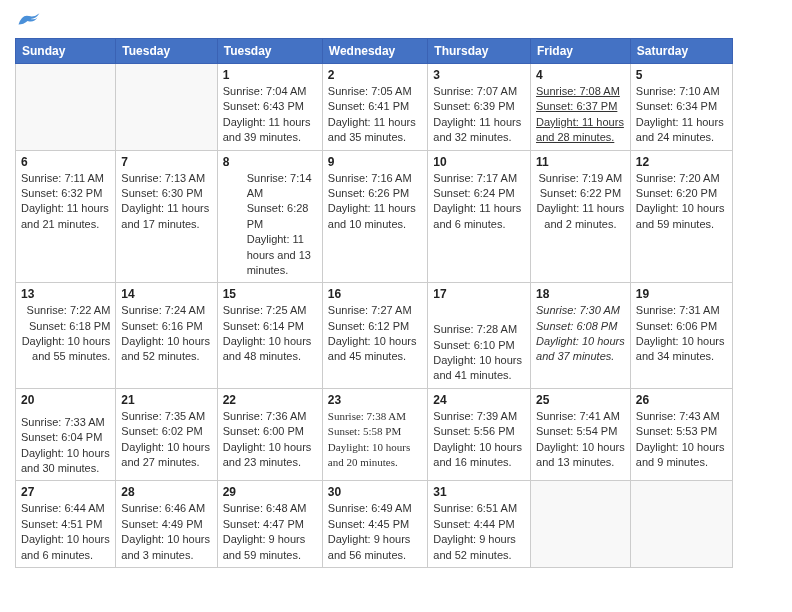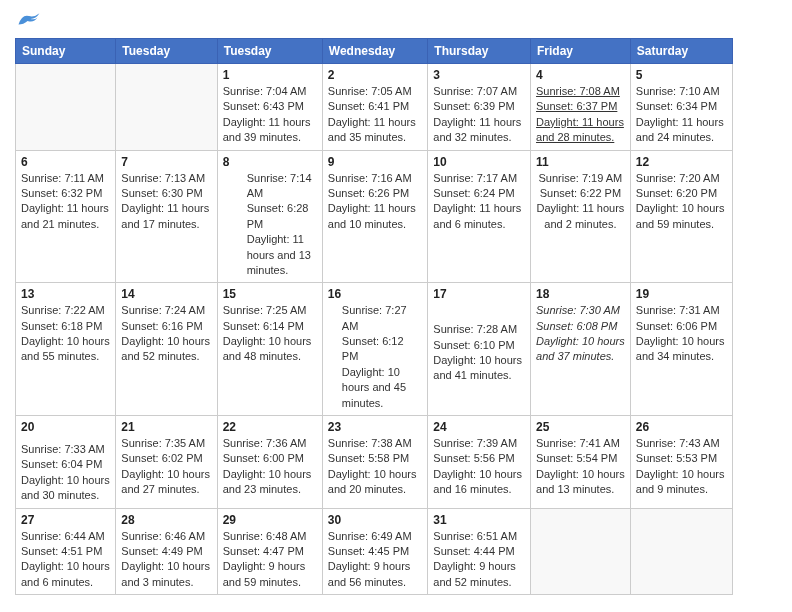"Sunrise: 7:22 AM" div.day-detail { text-align: none -> right }
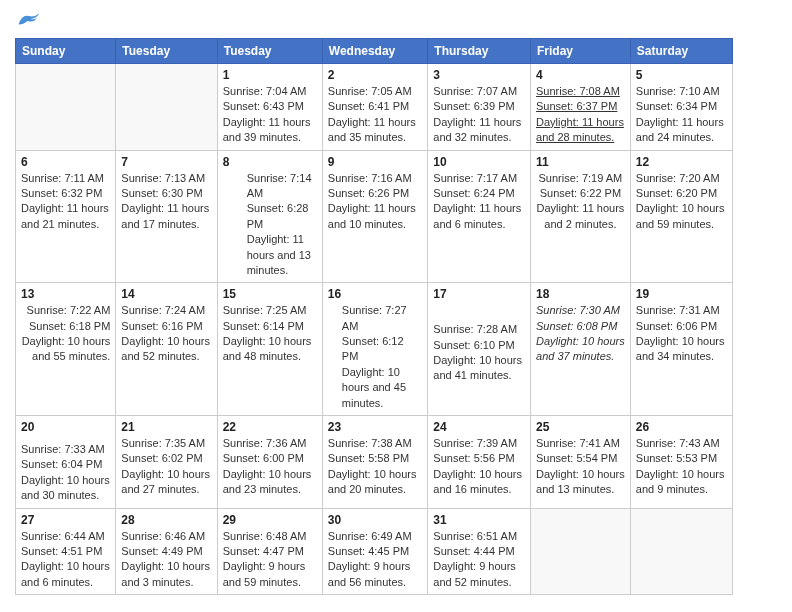"Sunrise: 7:27 AM" div.day-detail { margin-left: 14px -> none }
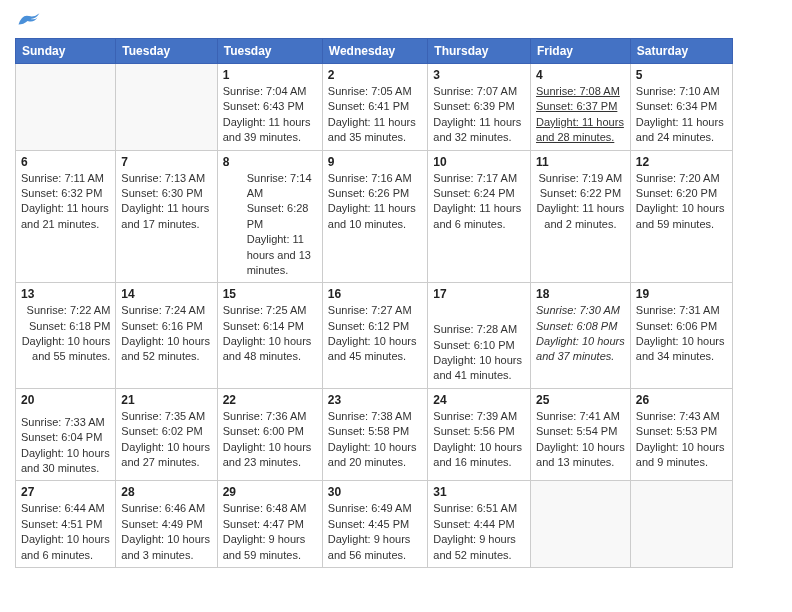"Sunrise: 7:38 AM" div.day-detail { font-family: none -> Liberation Serif, serif }
